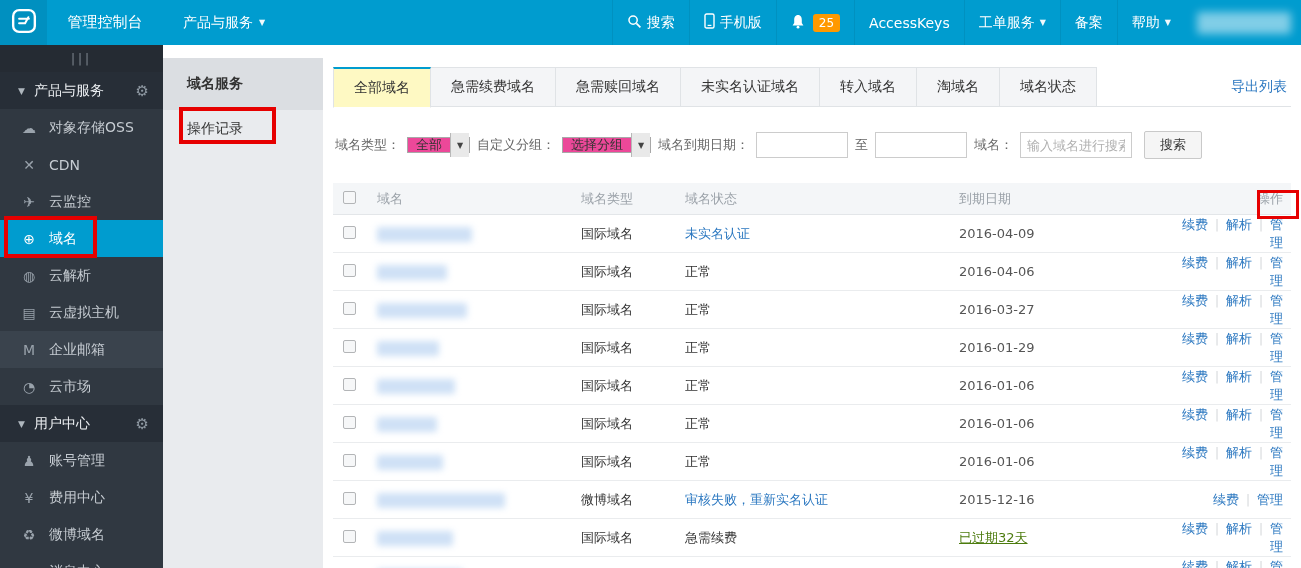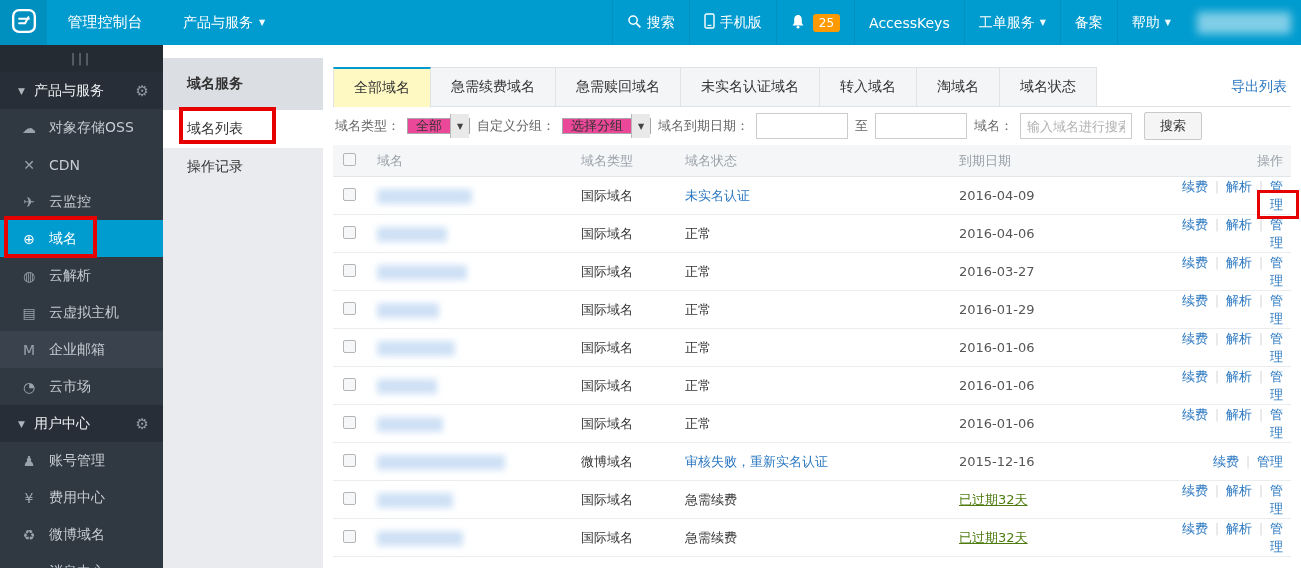"域名列表" div.subnav-item { html: <div>域名列表</div> -> none }
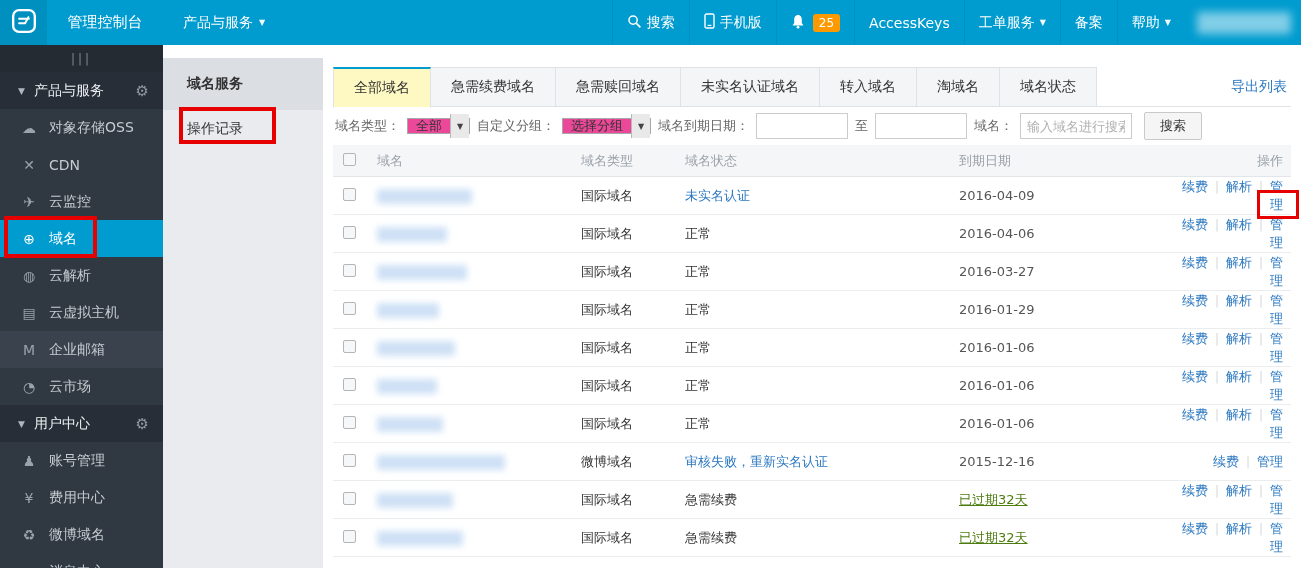"域名类型：" .filters { margin: 4px 2px -> 23px 2px }
